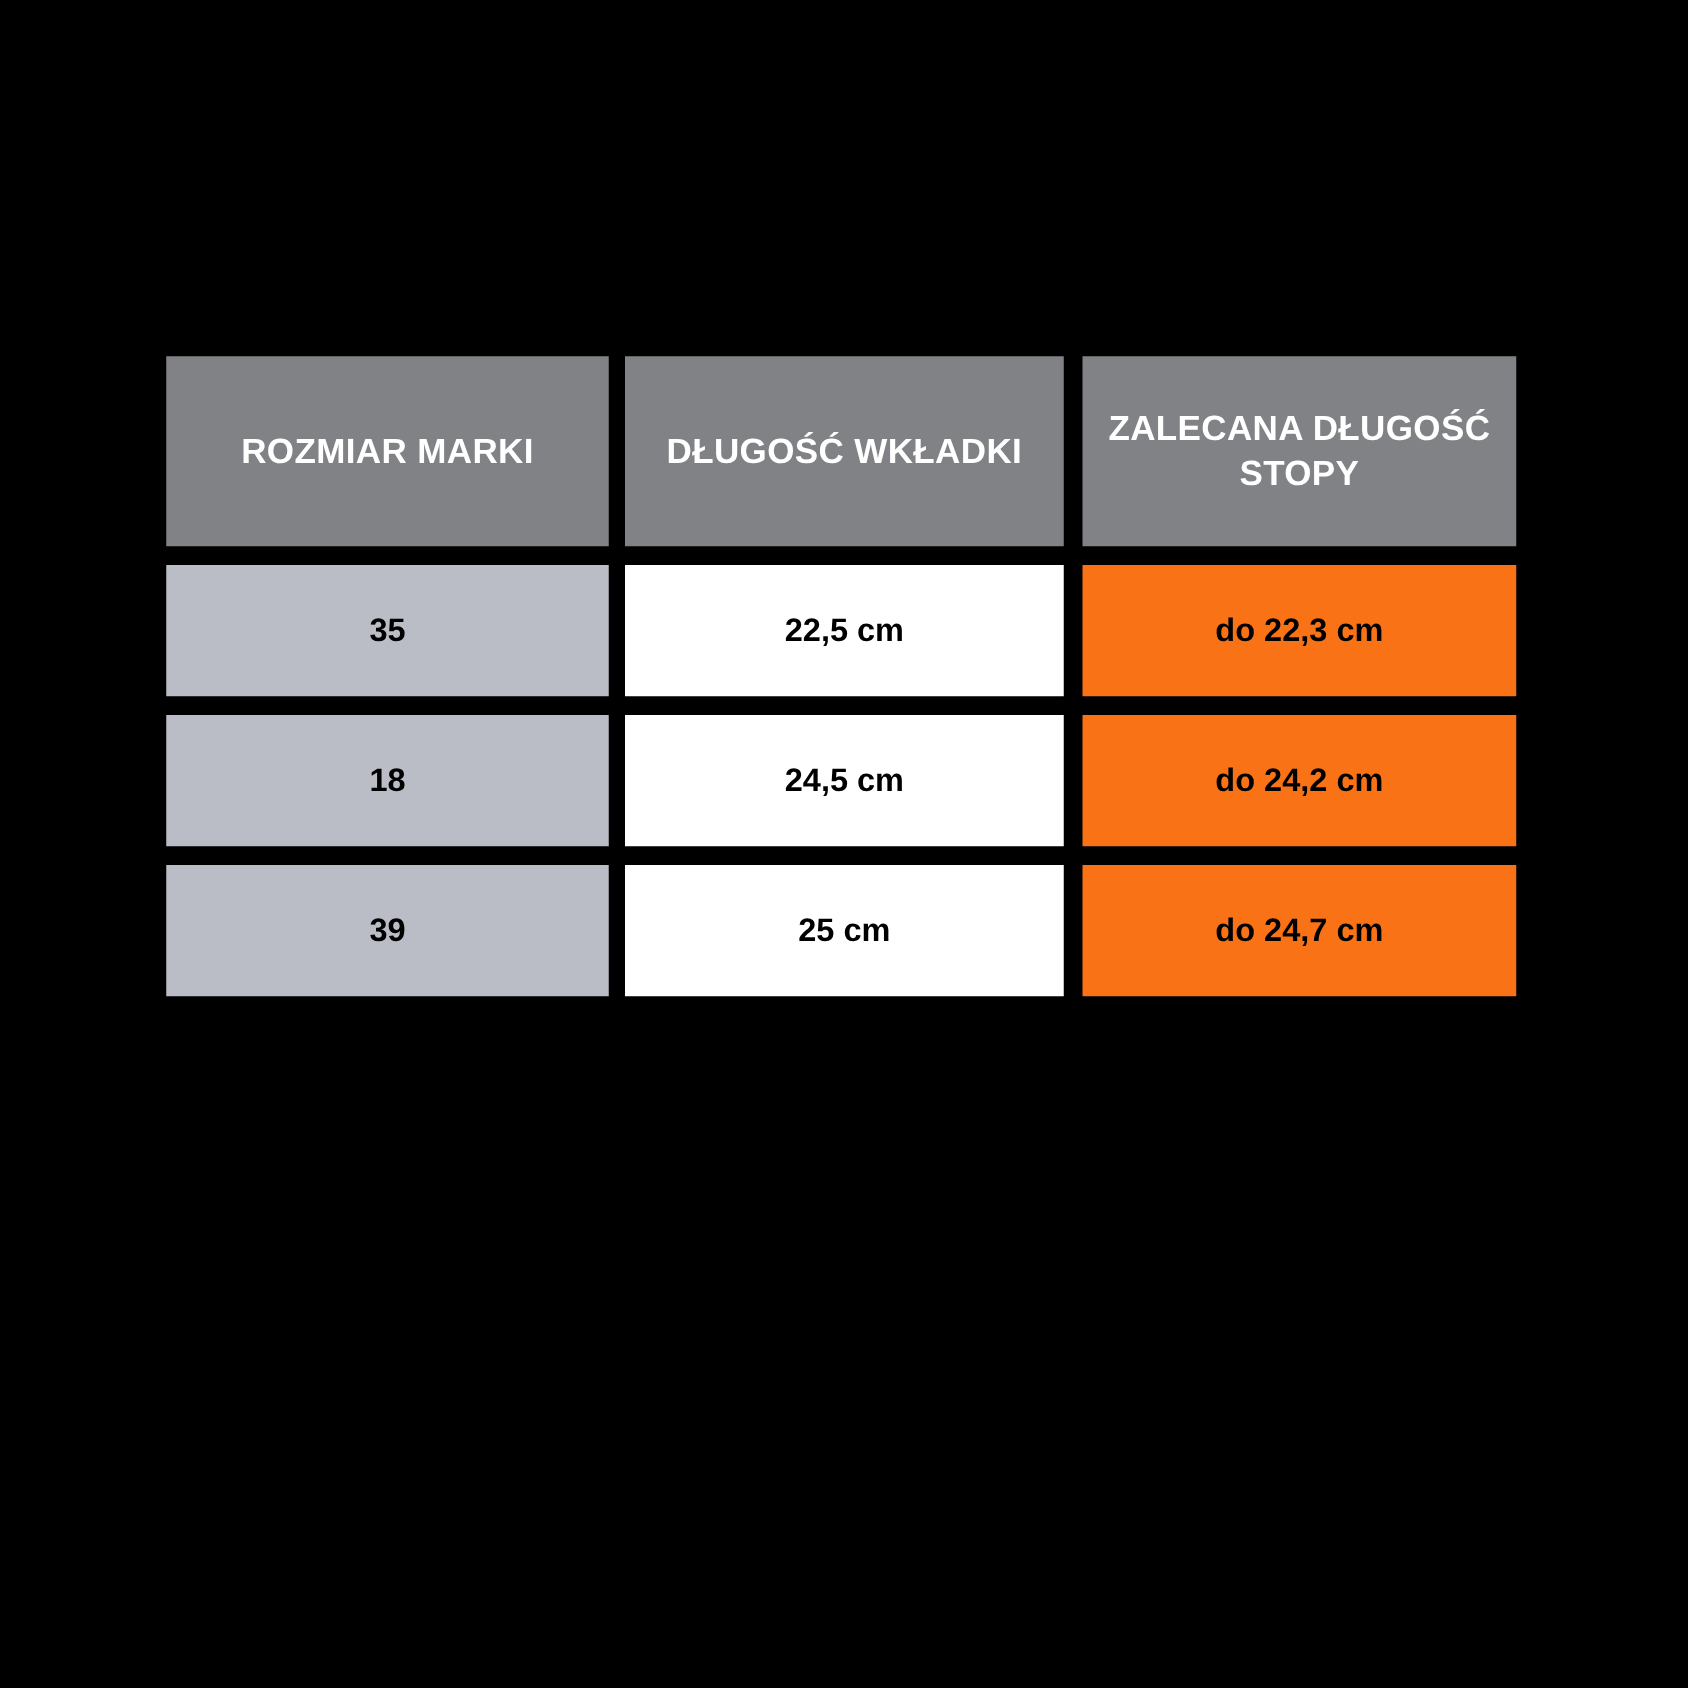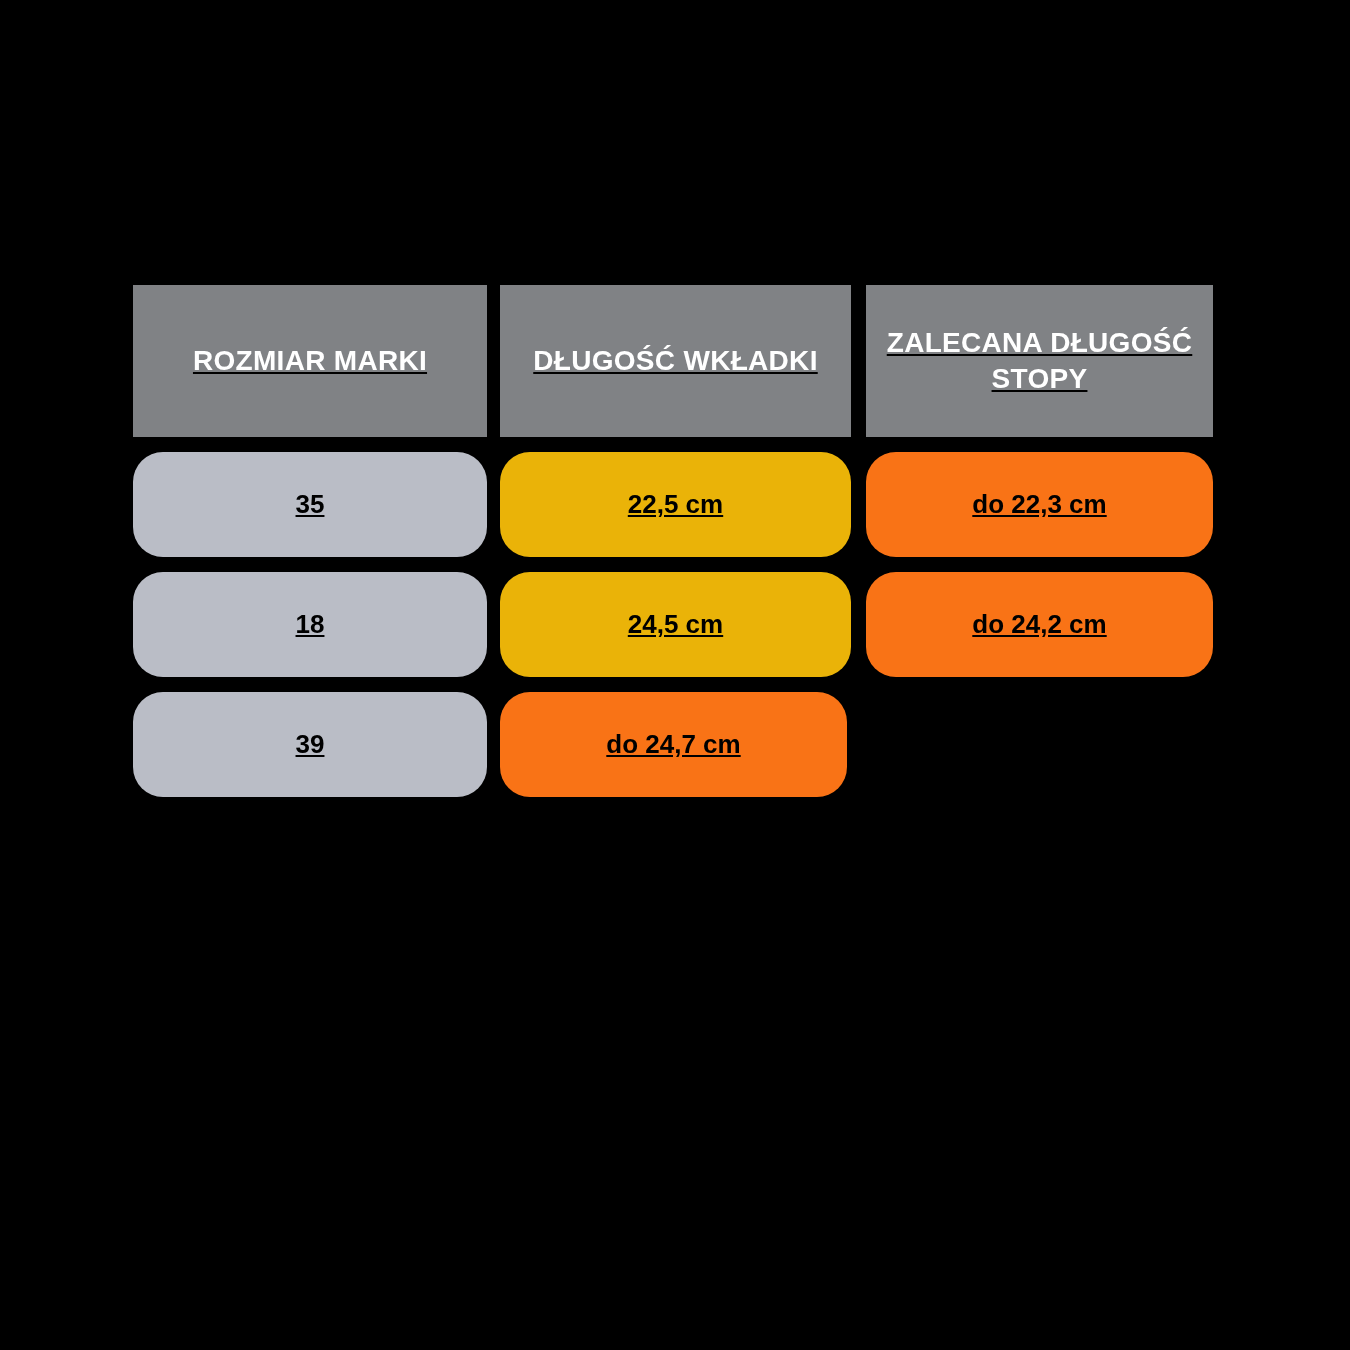"ROZMIAR MARKI" #size-chart { text-decoration: underline -> none }
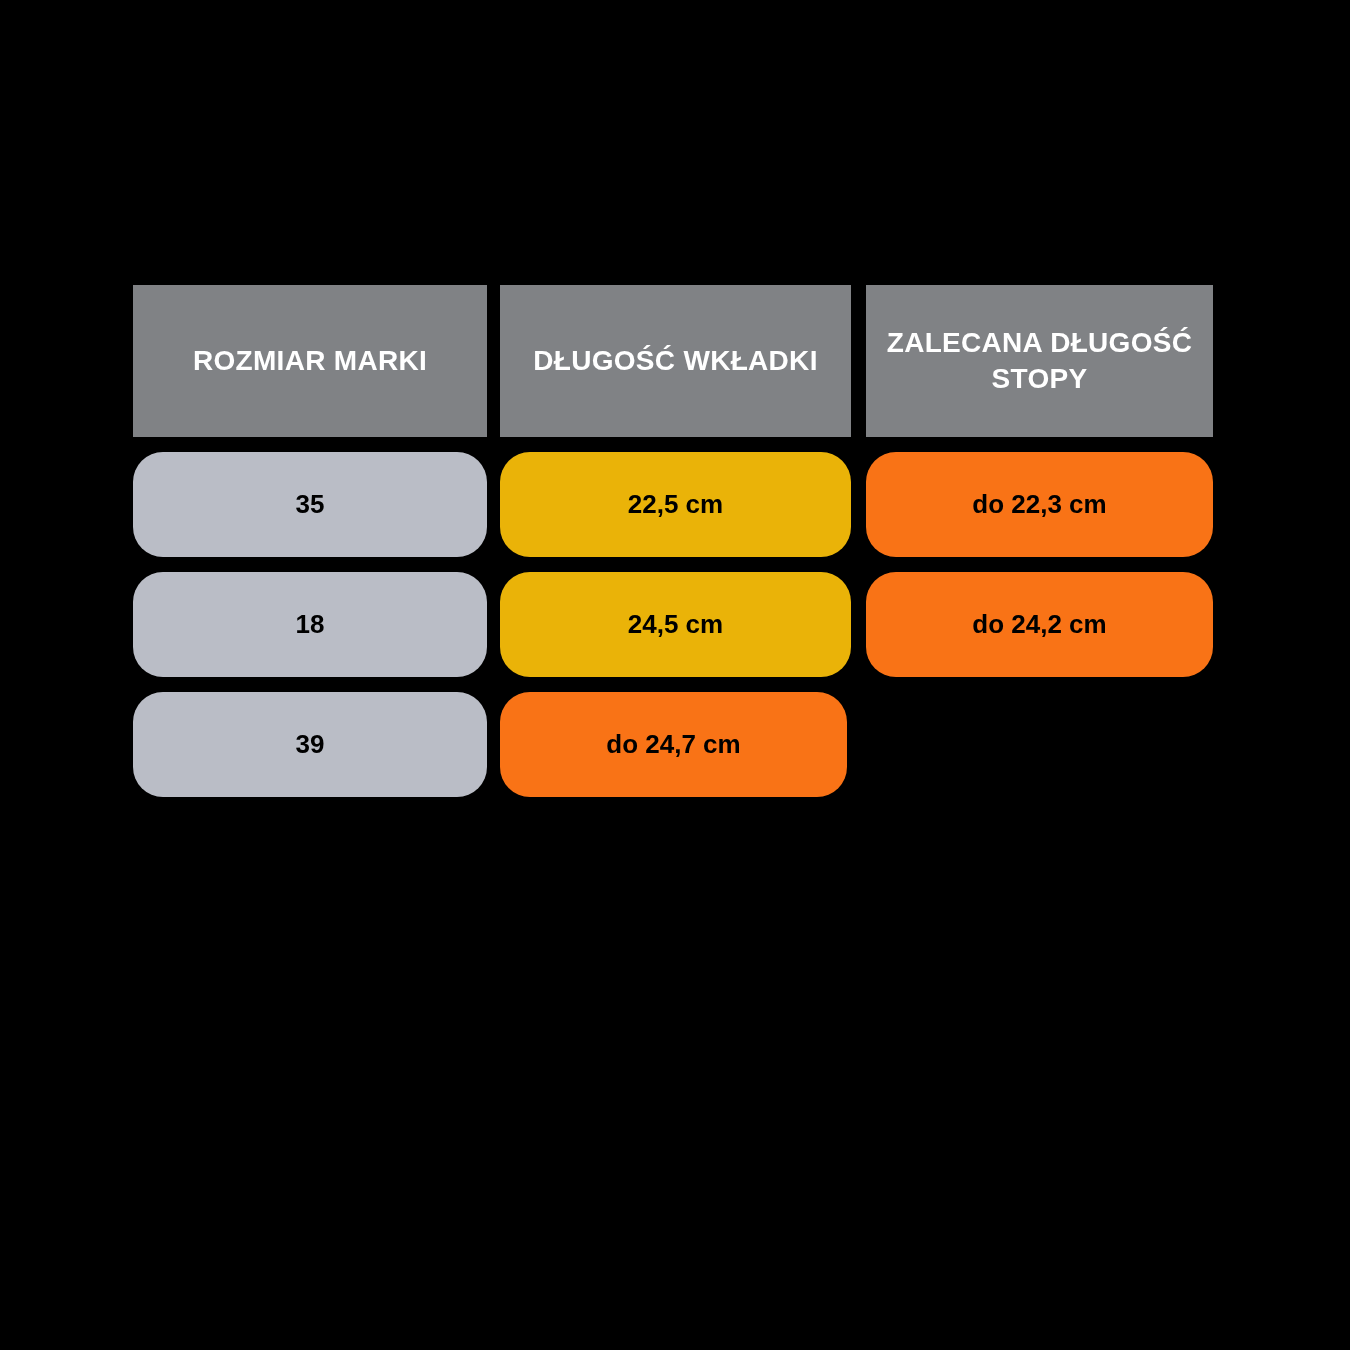"35" .chart-row .cell { border-radius: 30px -> none }
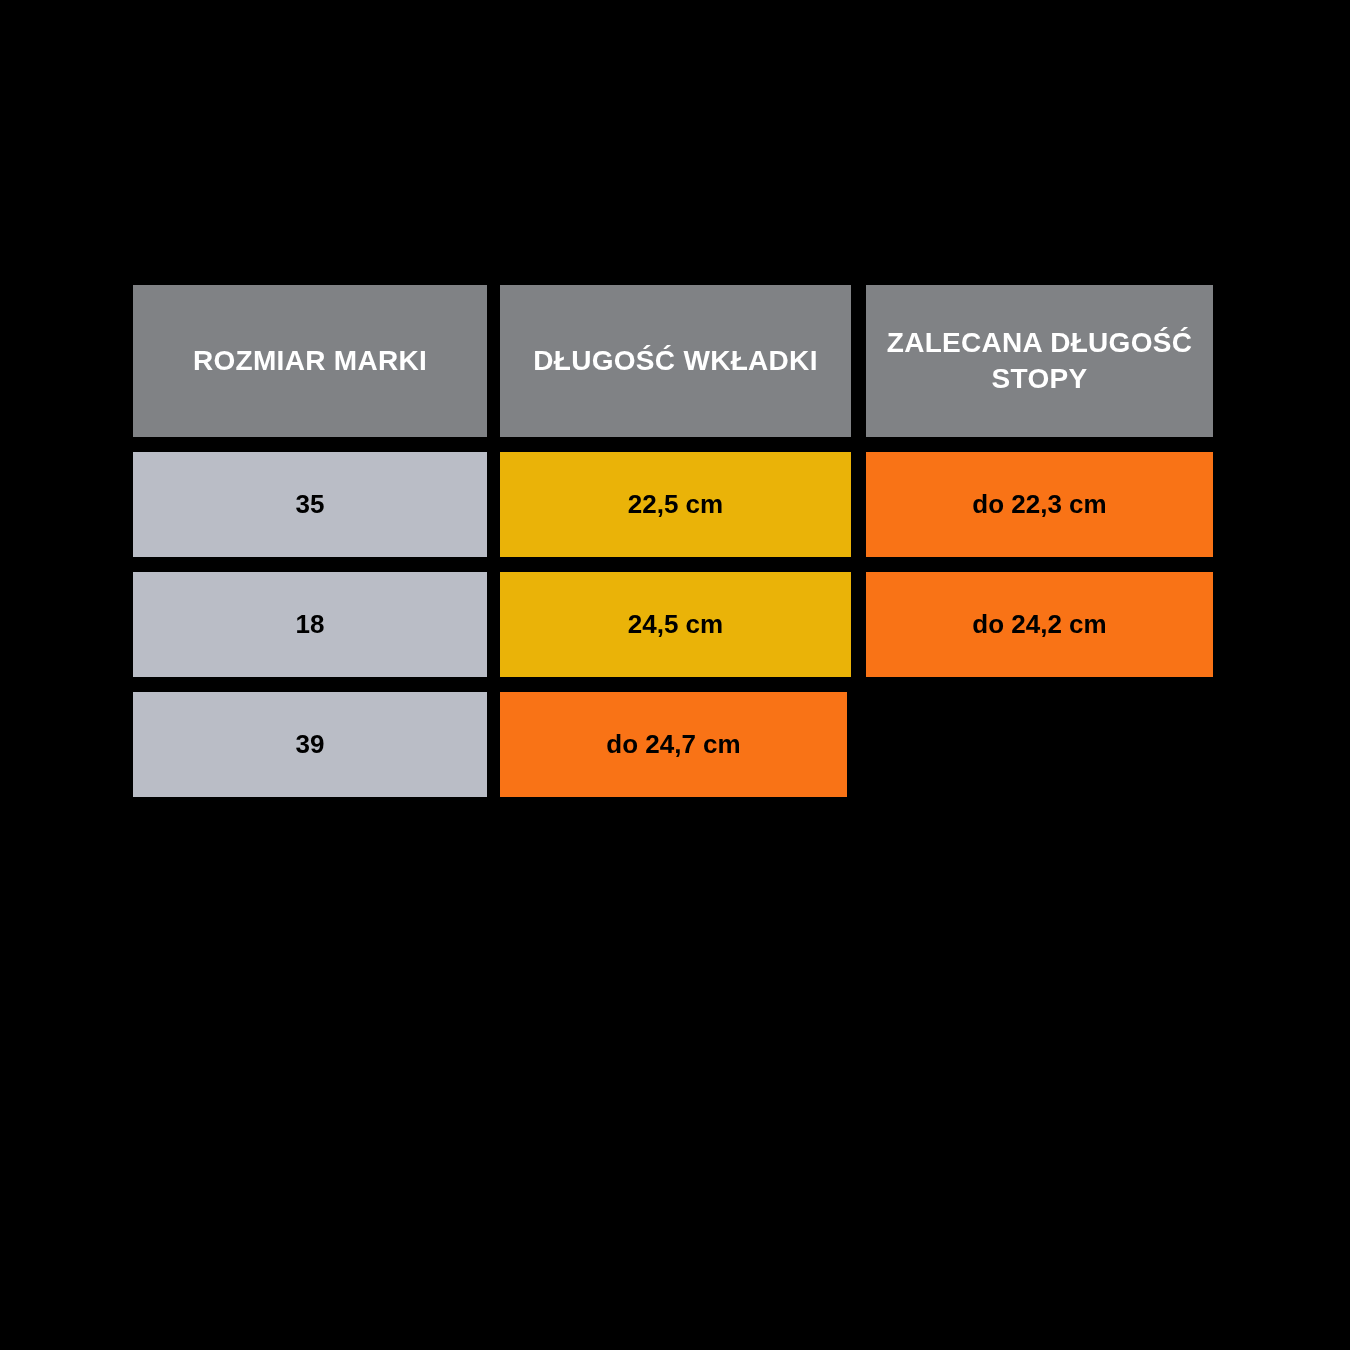"22,5 cm" .chart-row .col-2 { background: #eab308 -> #ffffff }
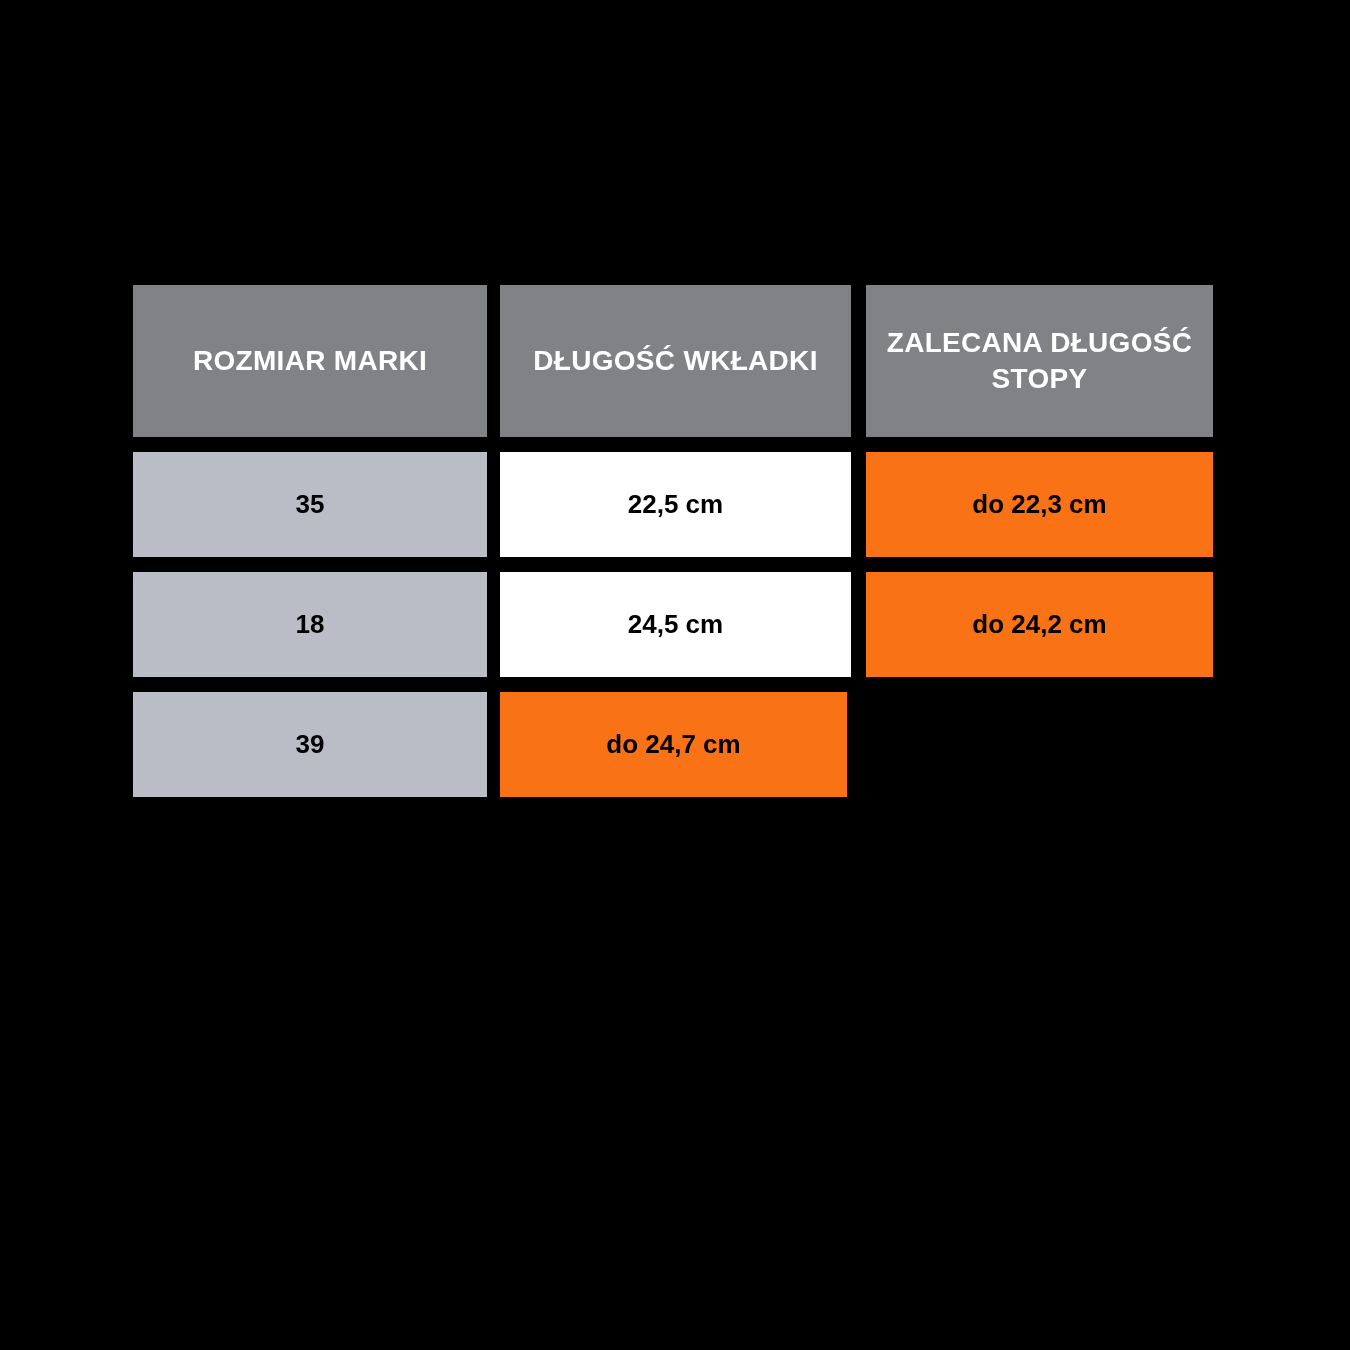"25 cm" div.cell { html: none -> <div>25 cm</div> }
